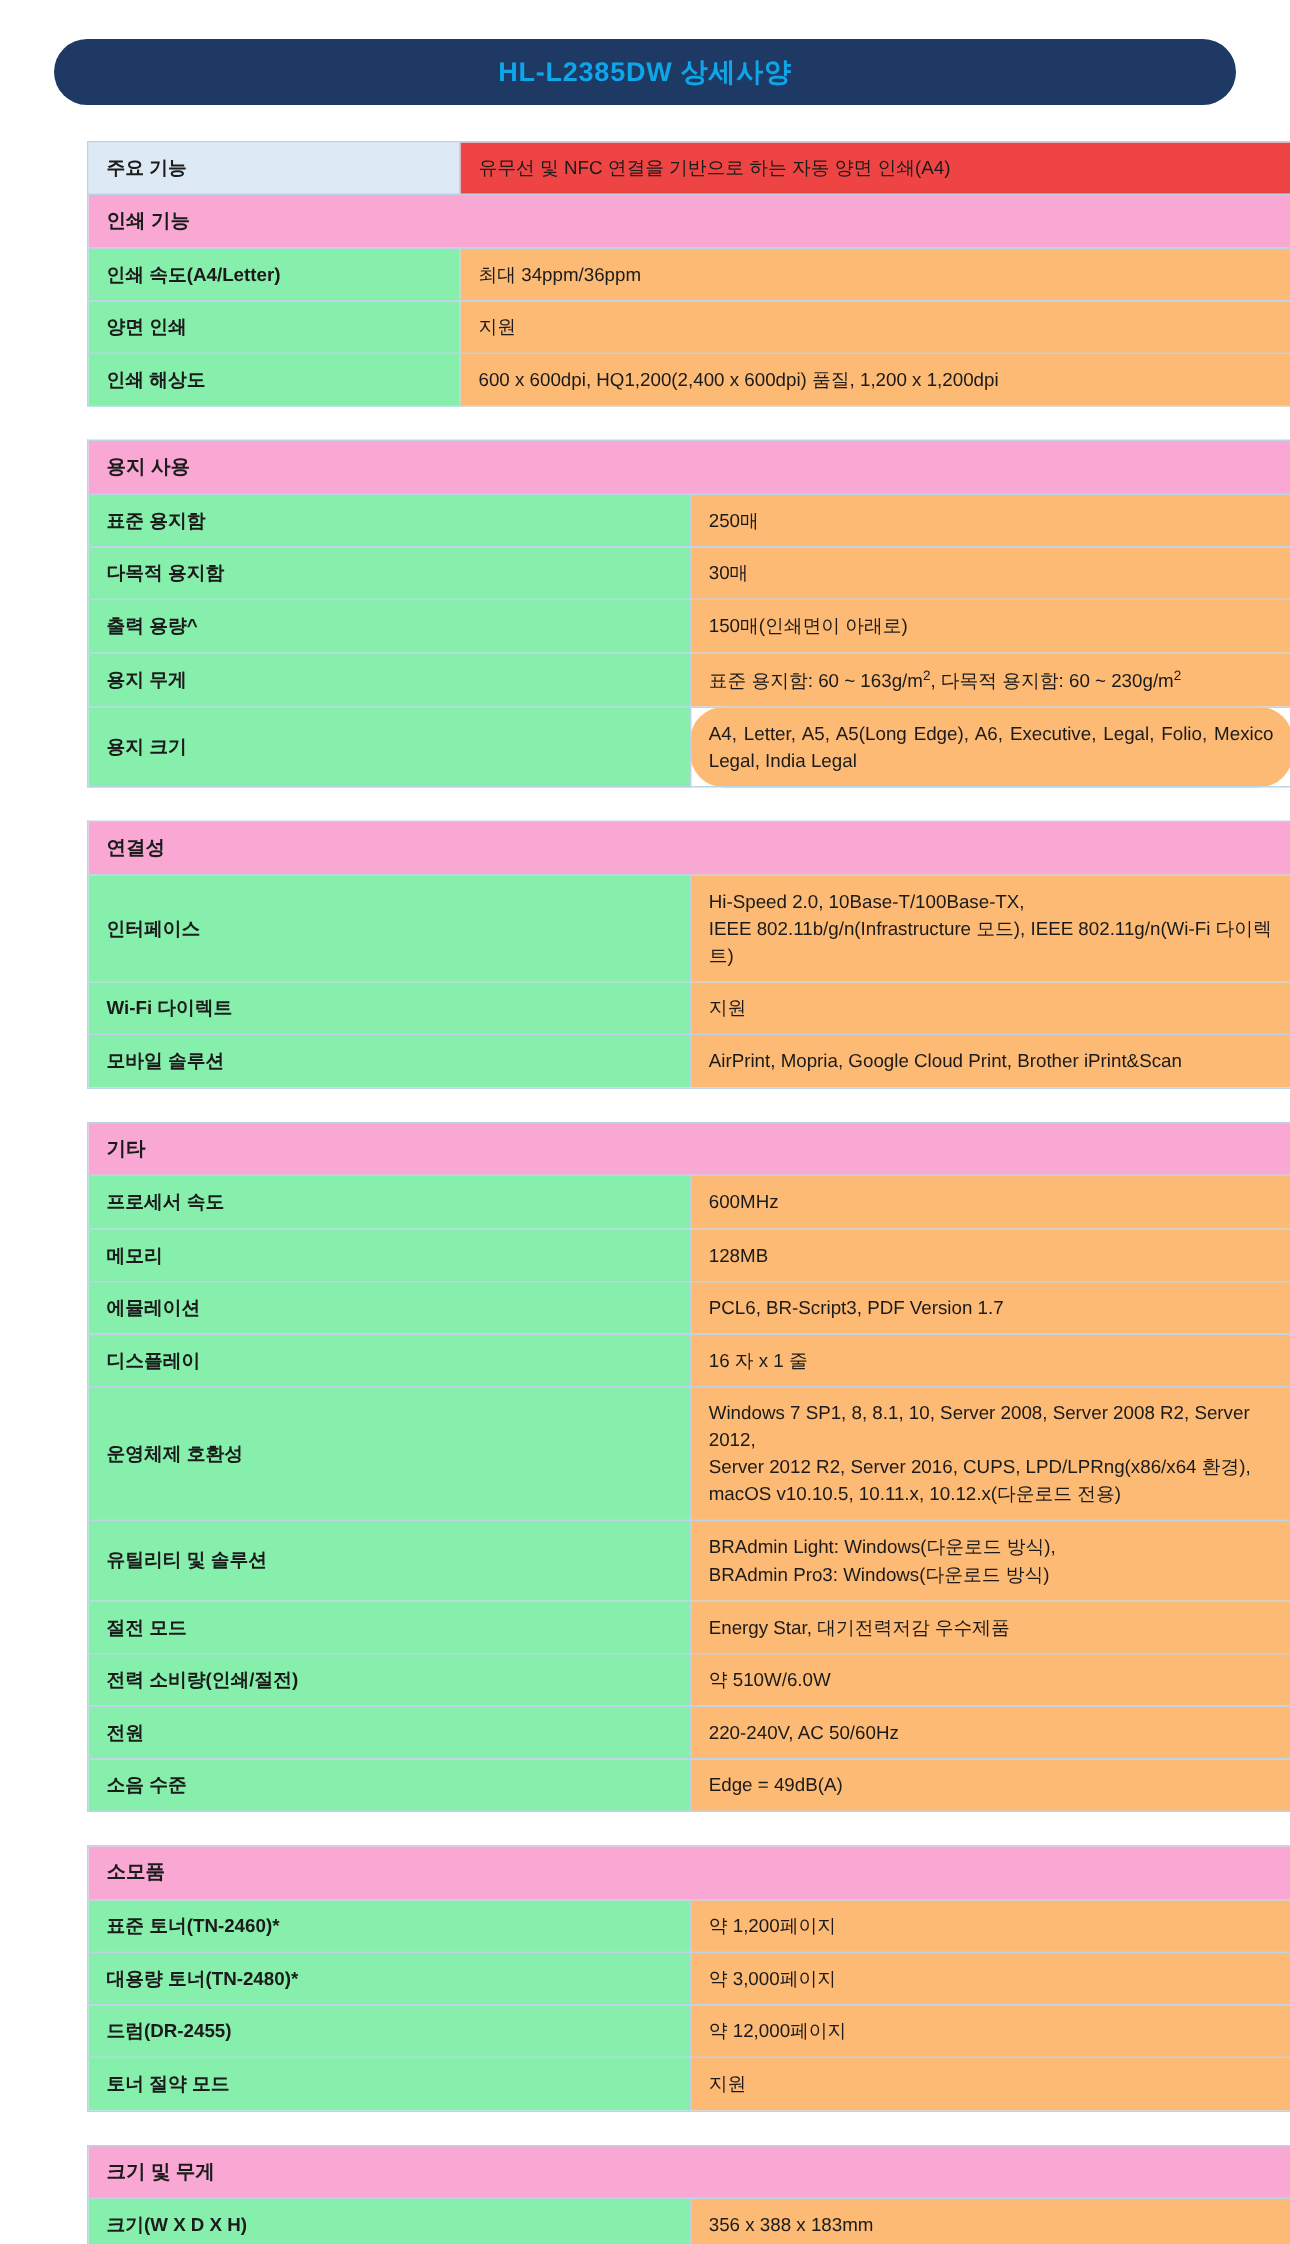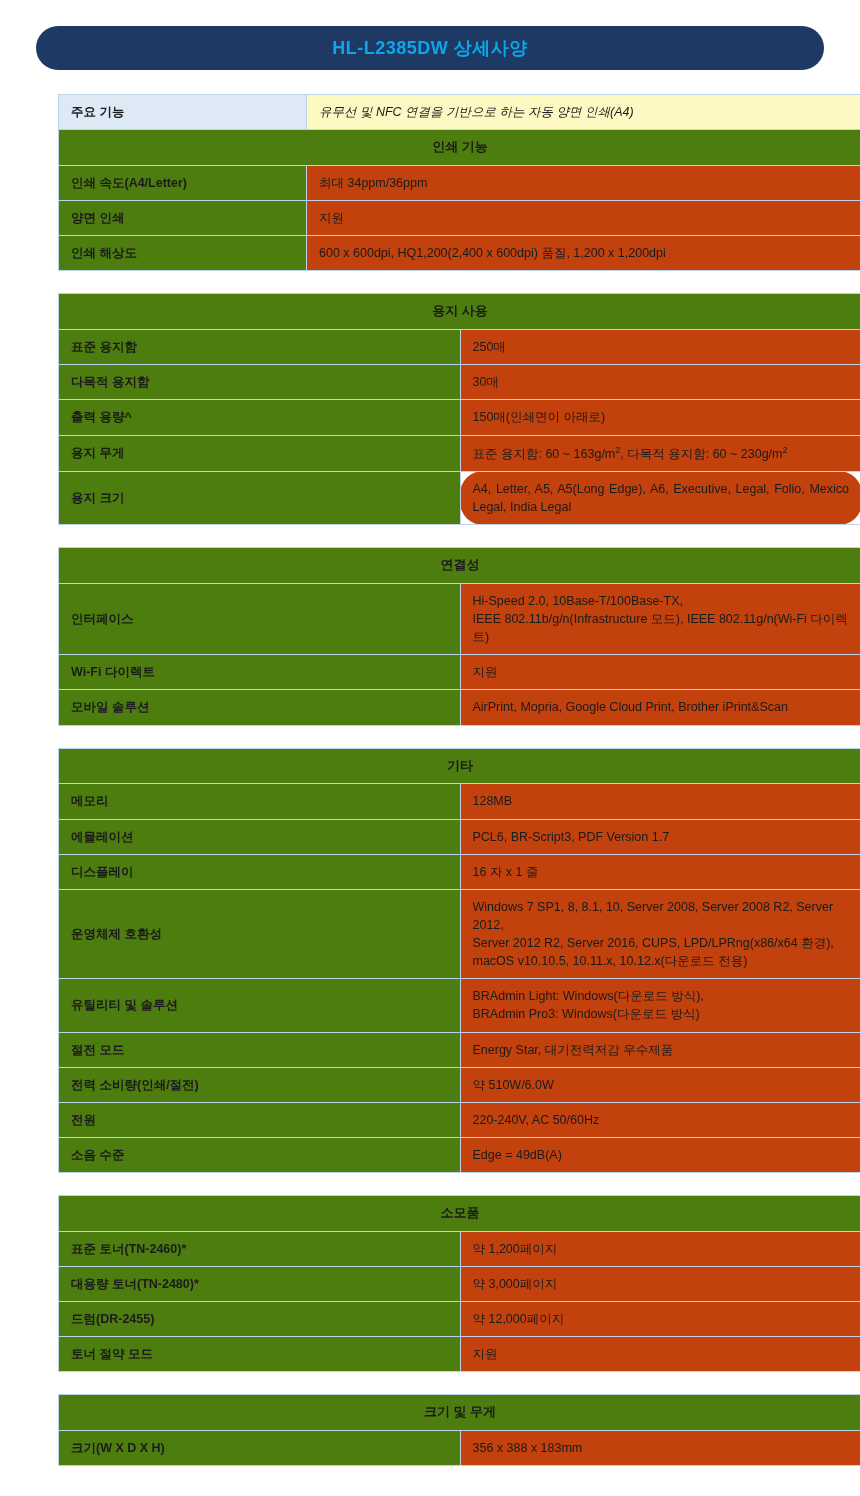"유무선 및 NFC 연결을 기반으로" td.value.head { background: #fef9c3 -> #ef4444; font-style: italic -> none }
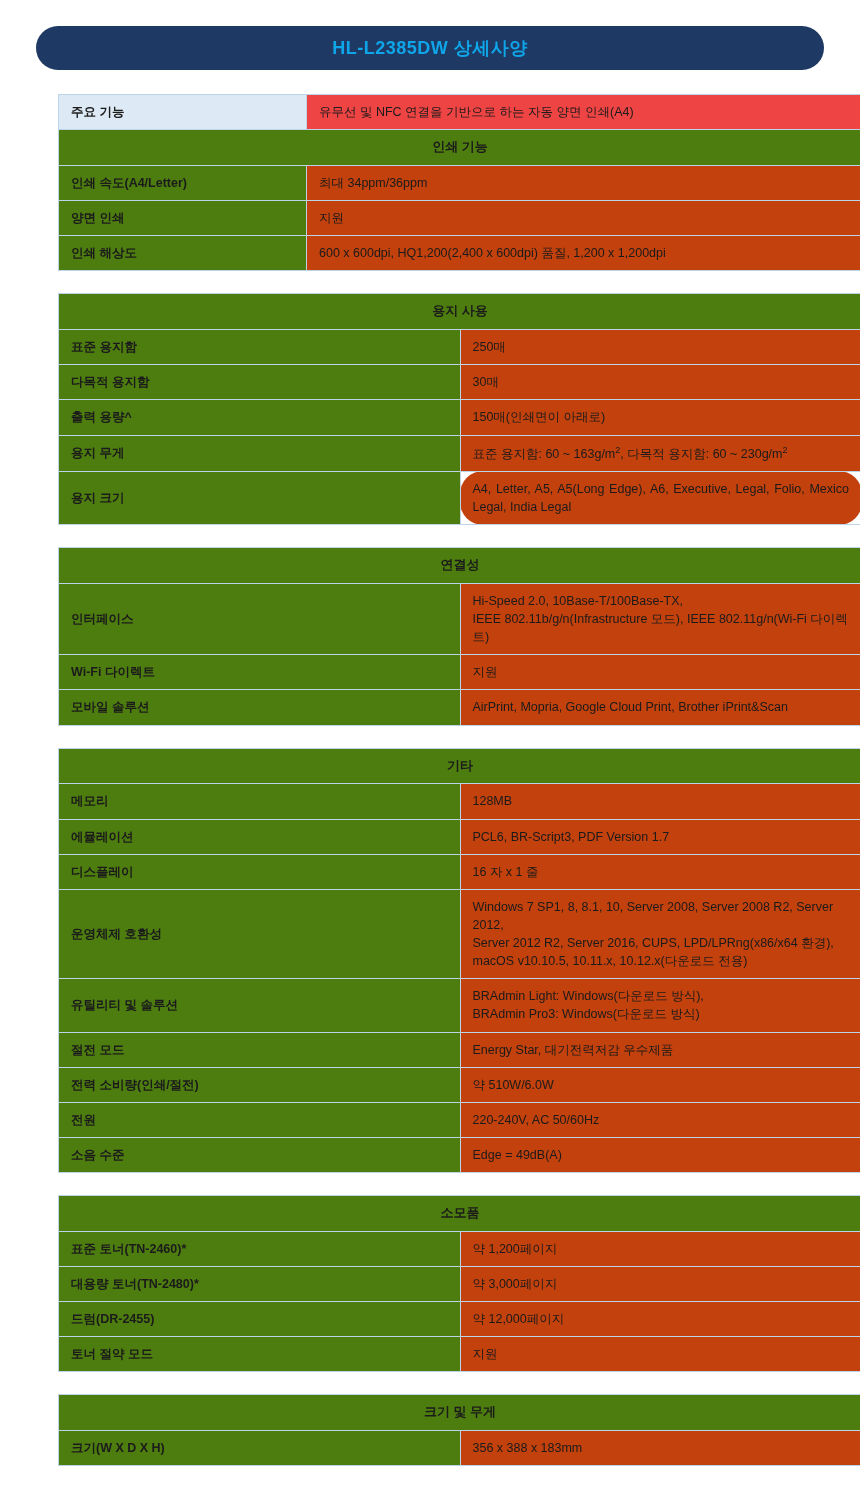"인쇄 기능" tr.section td { background: #4d7c0f -> #f9a8d4; text-align: center -> left }
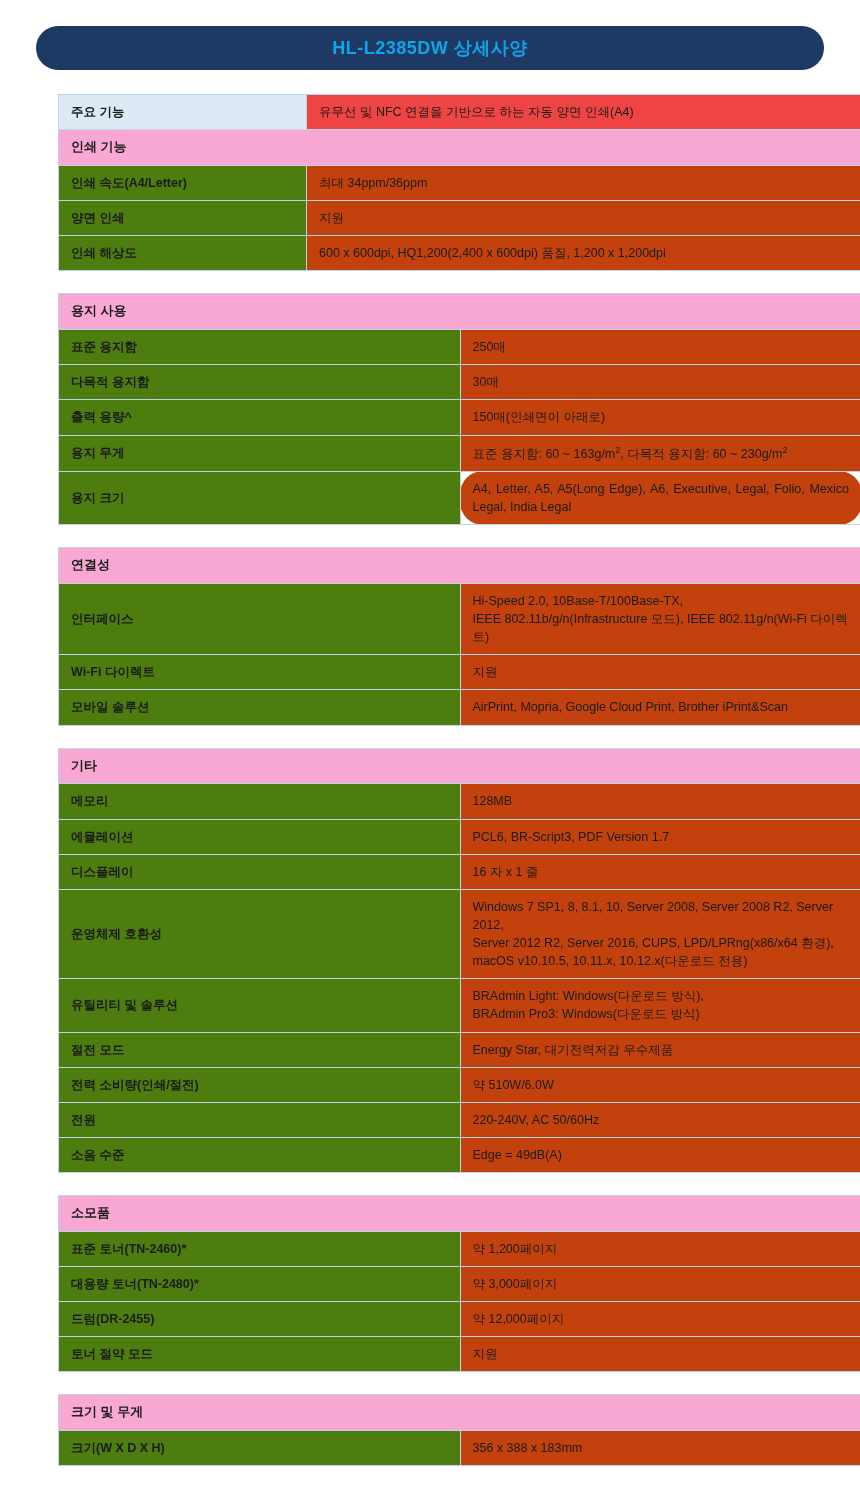"인쇄 속도(A4/Letter)" td.label { background: #4d7c0f -> #86efac }
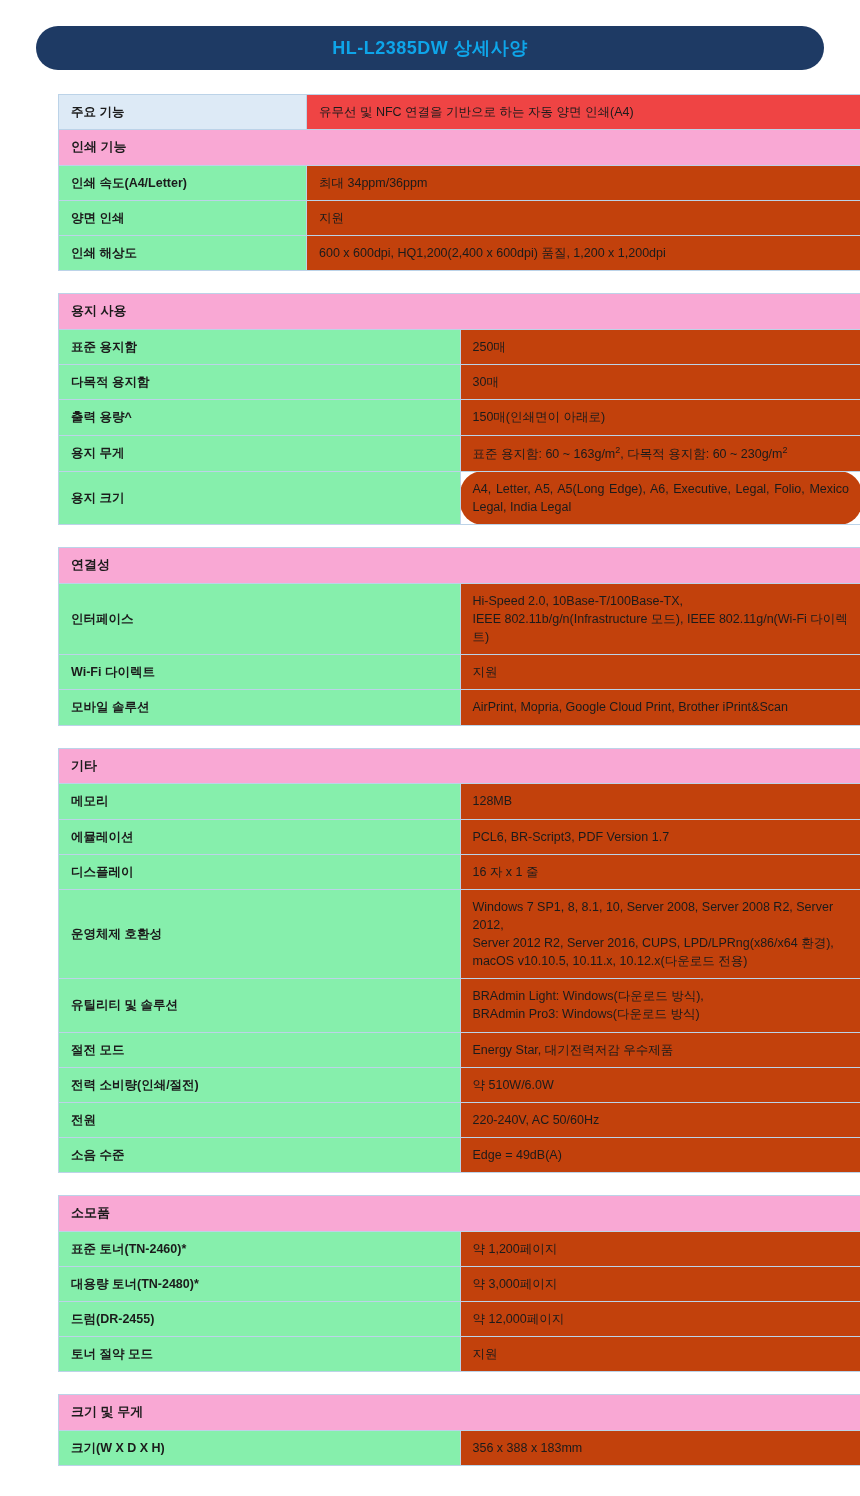"최대 34ppm/36ppm" td.value { background: #c2410c -> #fdba74 }
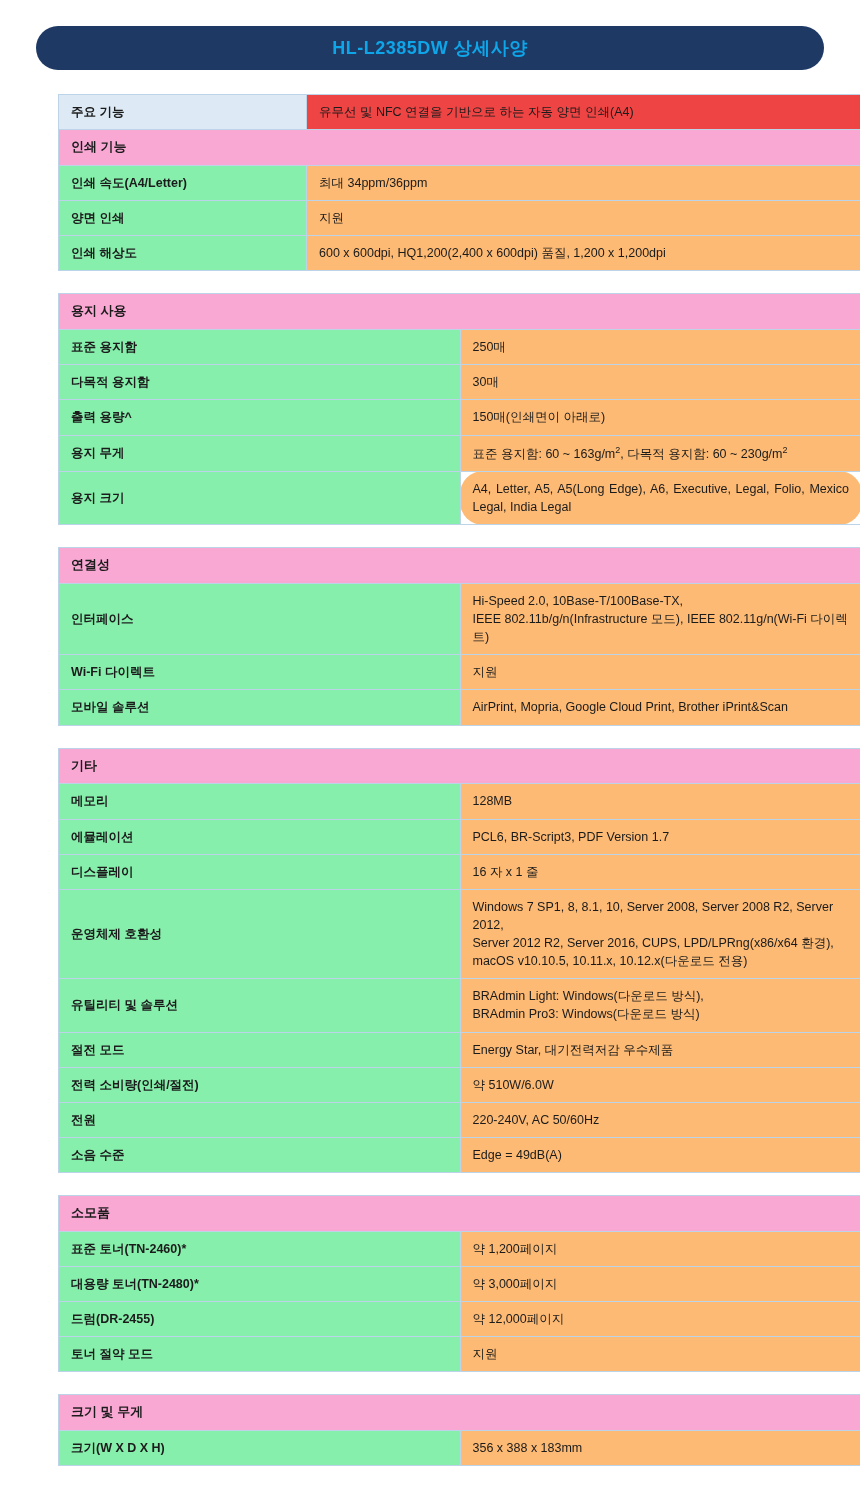"프로세서 속도" tr { html: none -> <tr> <td>프로세서 속도</td> <td>600MHz</td> </tr> }
